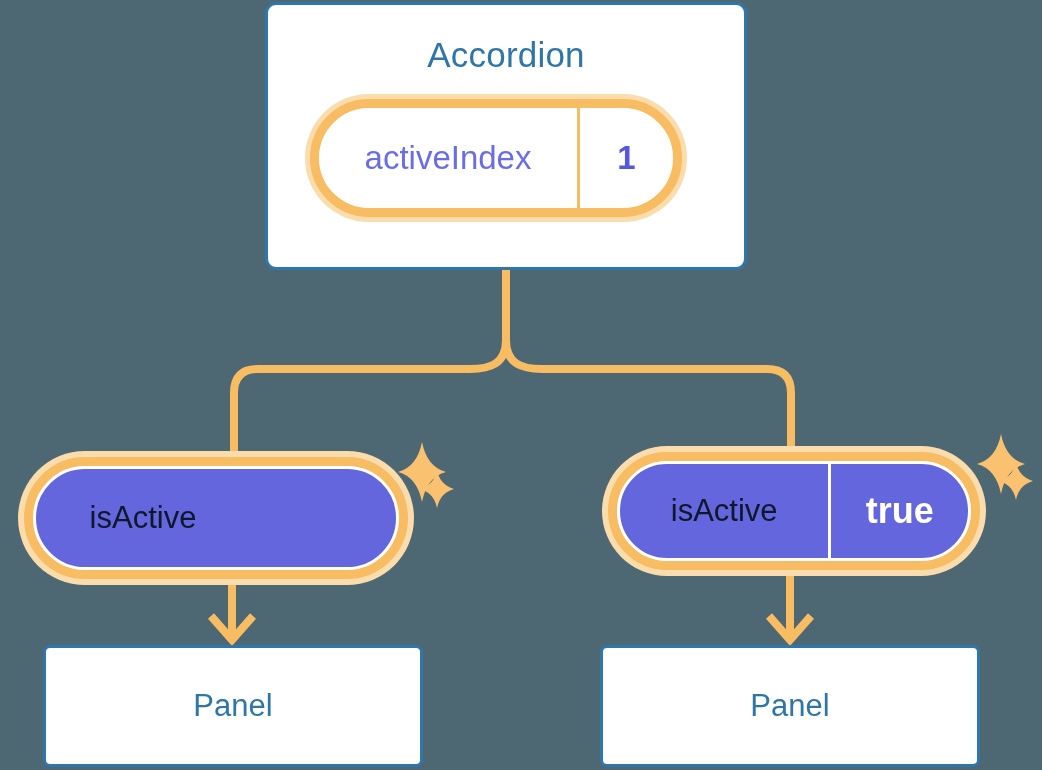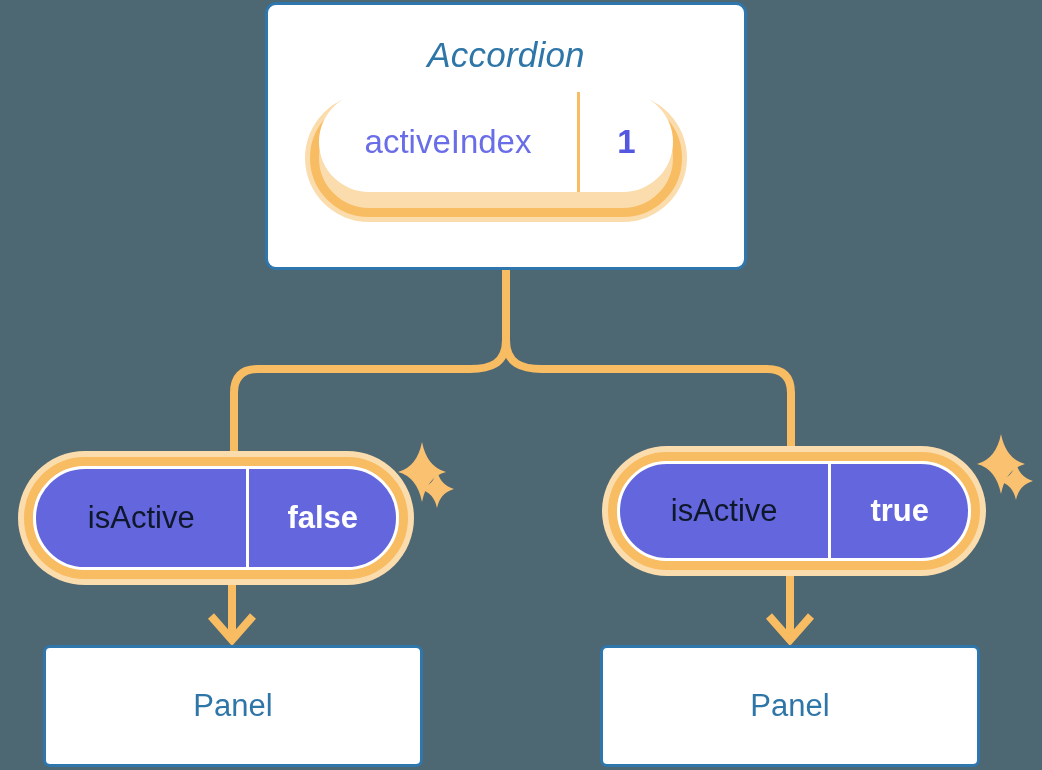"Accordion" .card-title { font-style: italic -> none }
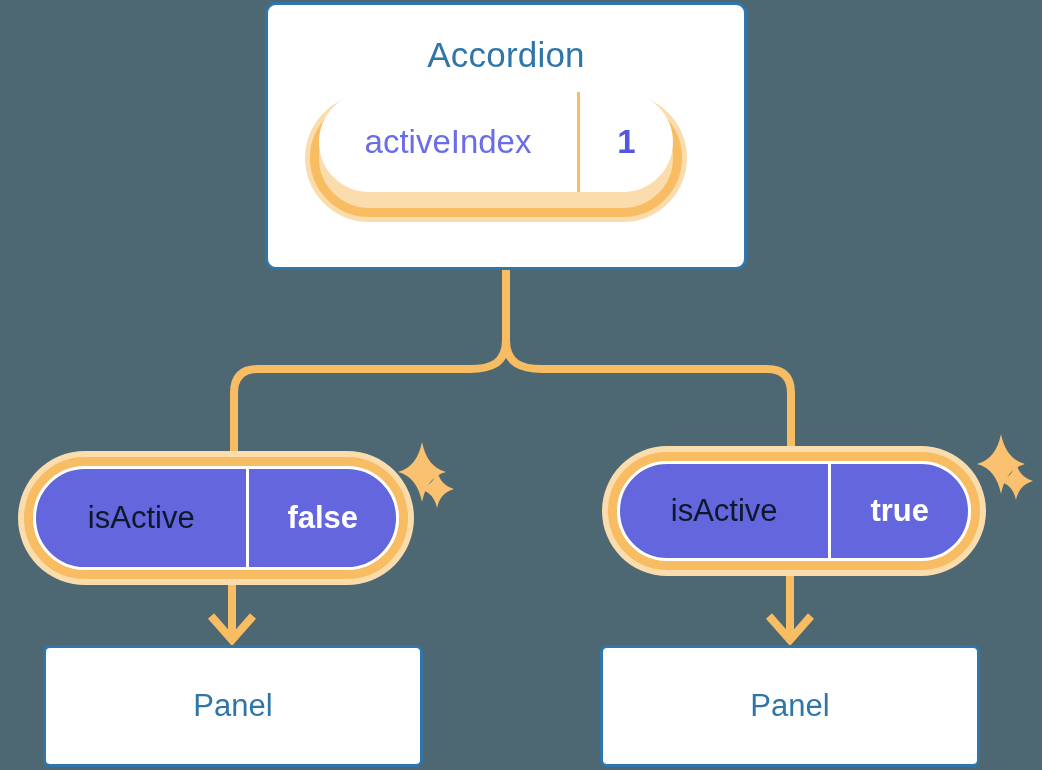"activeIndex" #pill-activeindex .pill-body { top: 92px -> 108px }
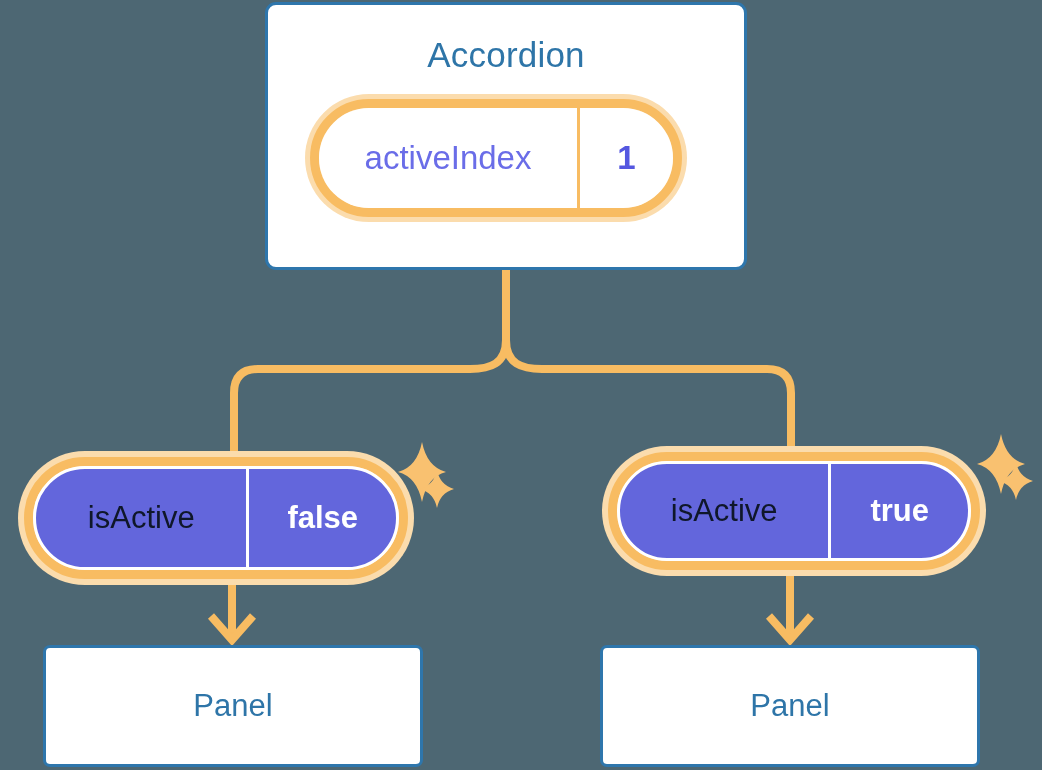"false" div.pill-seg { html: <div>false</div> -> none }
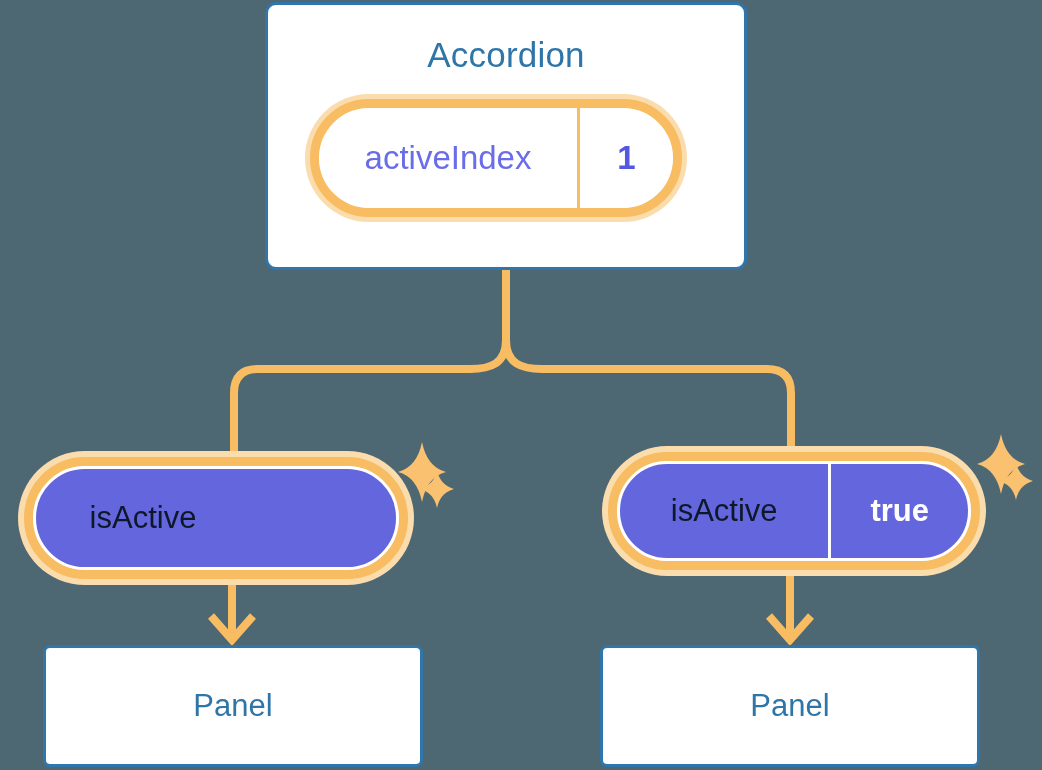"true" #pill-isactive-true .seg-val { font-size: 31px -> 36px }
